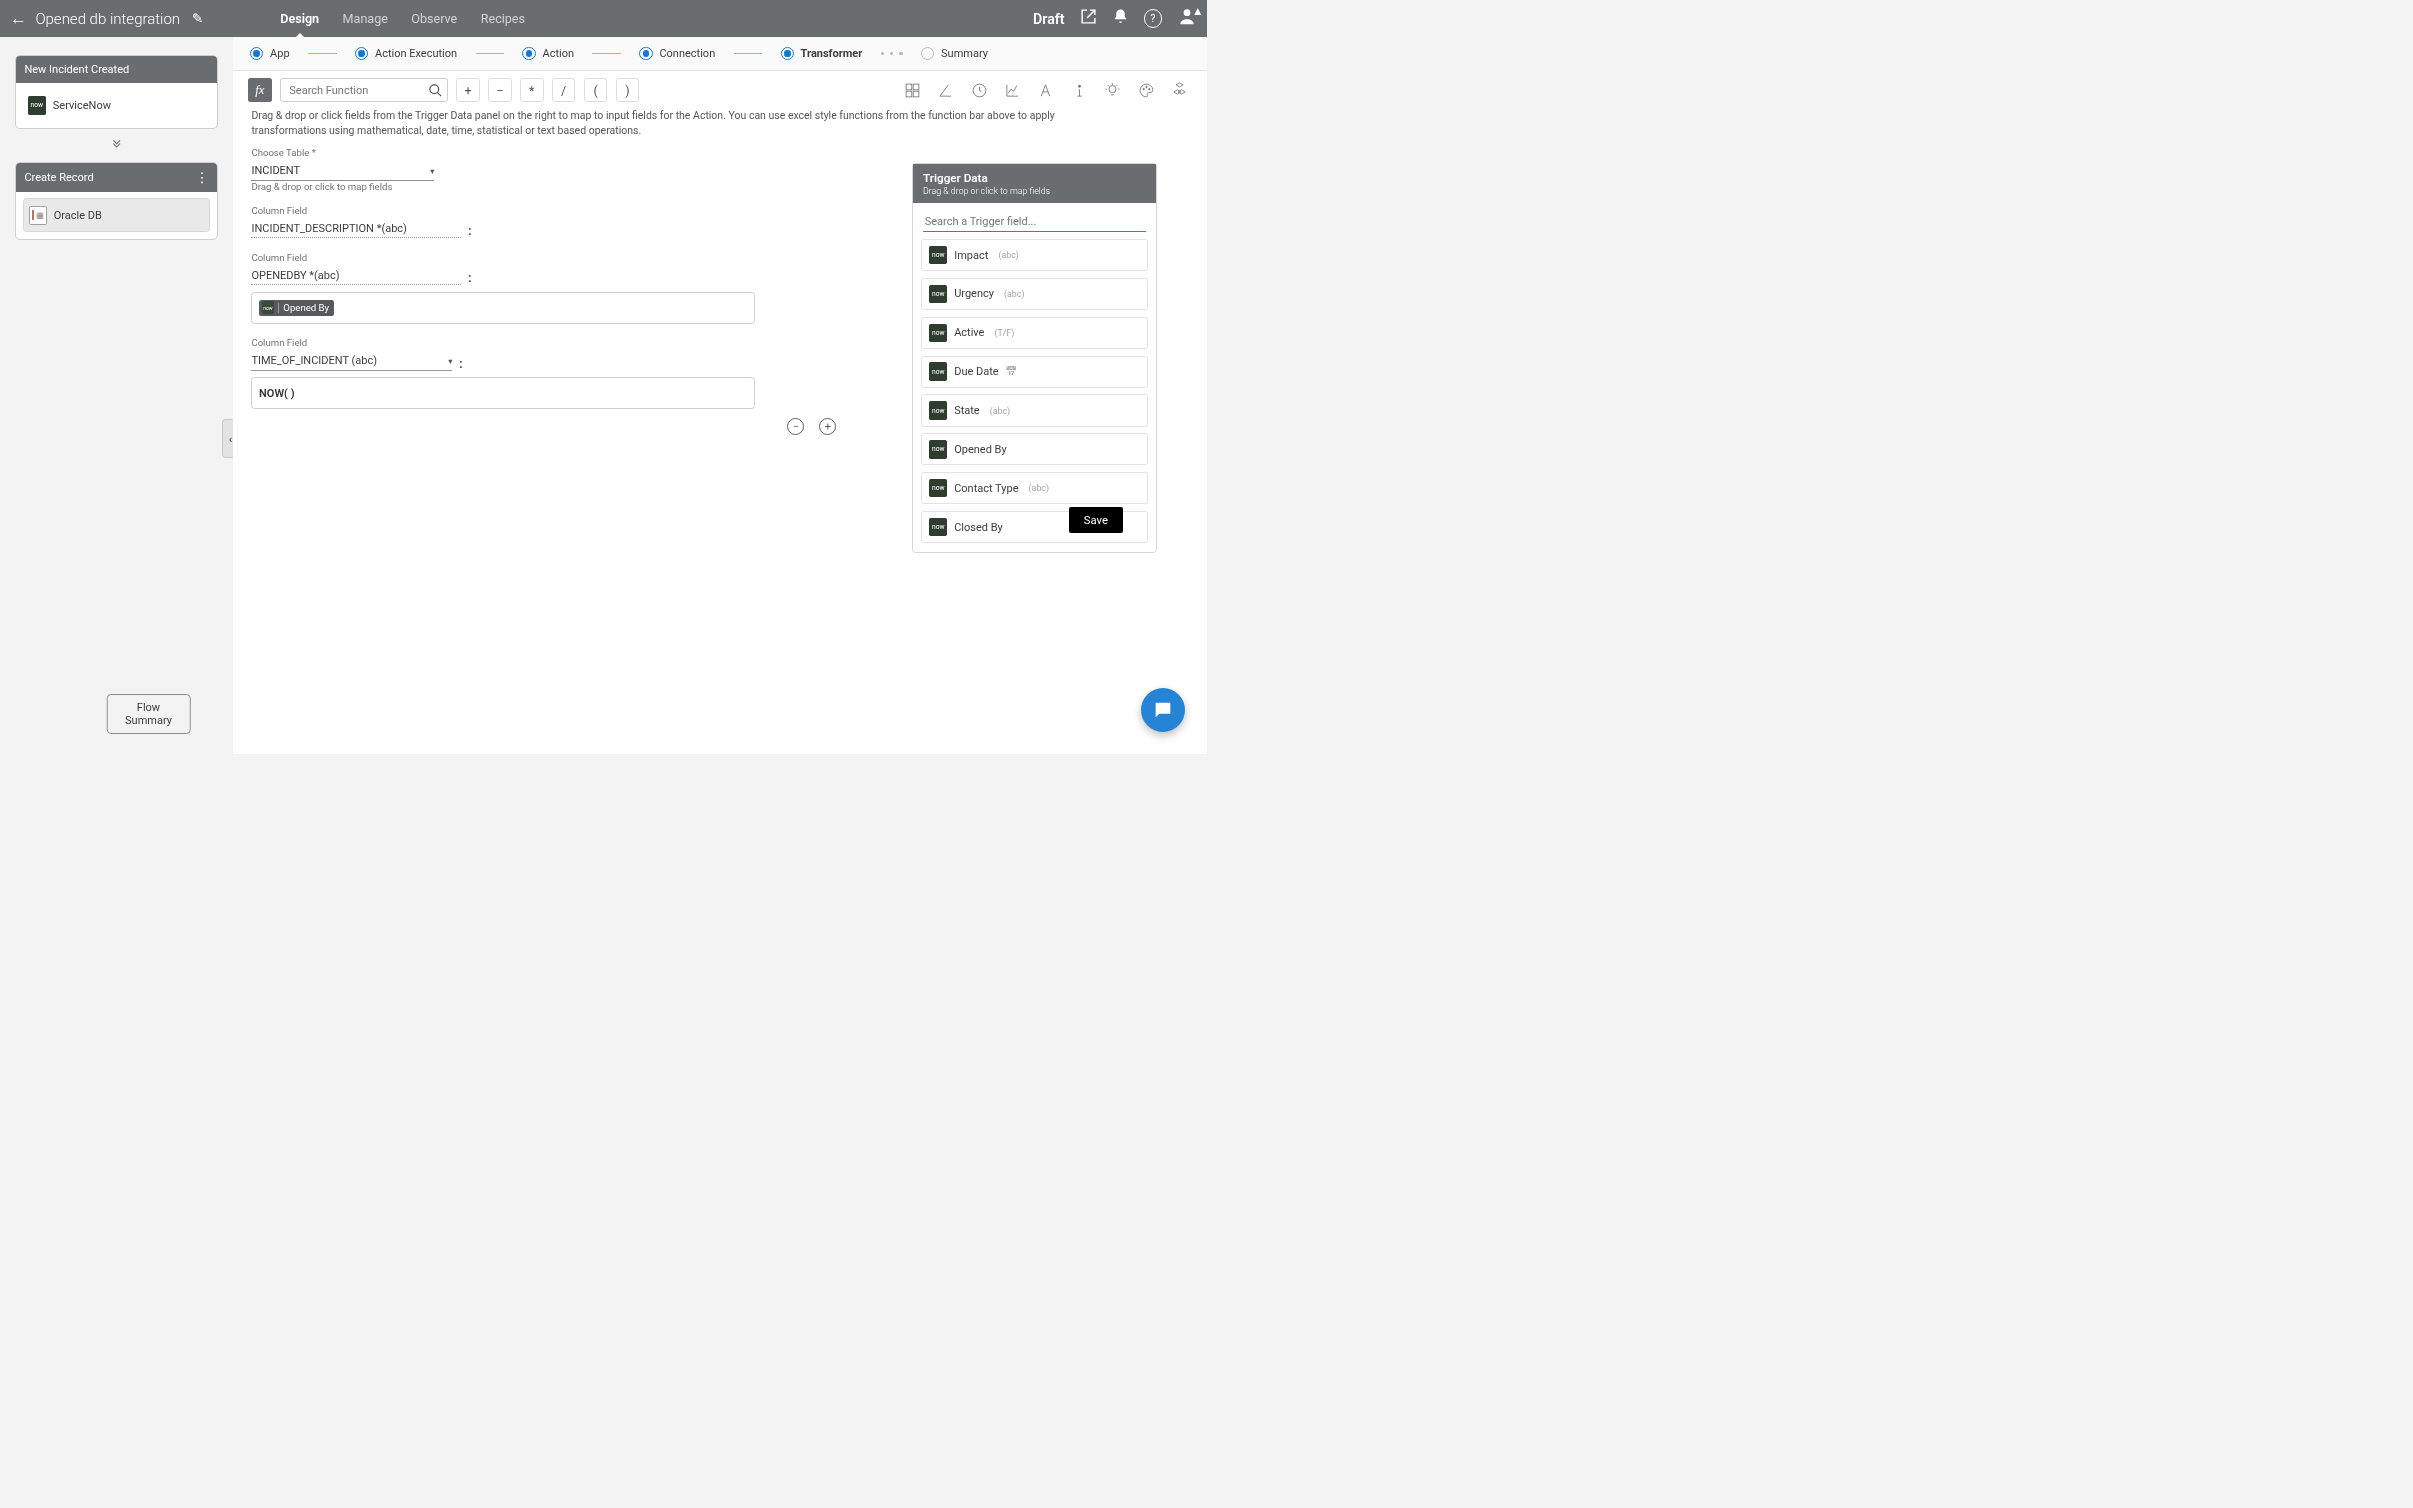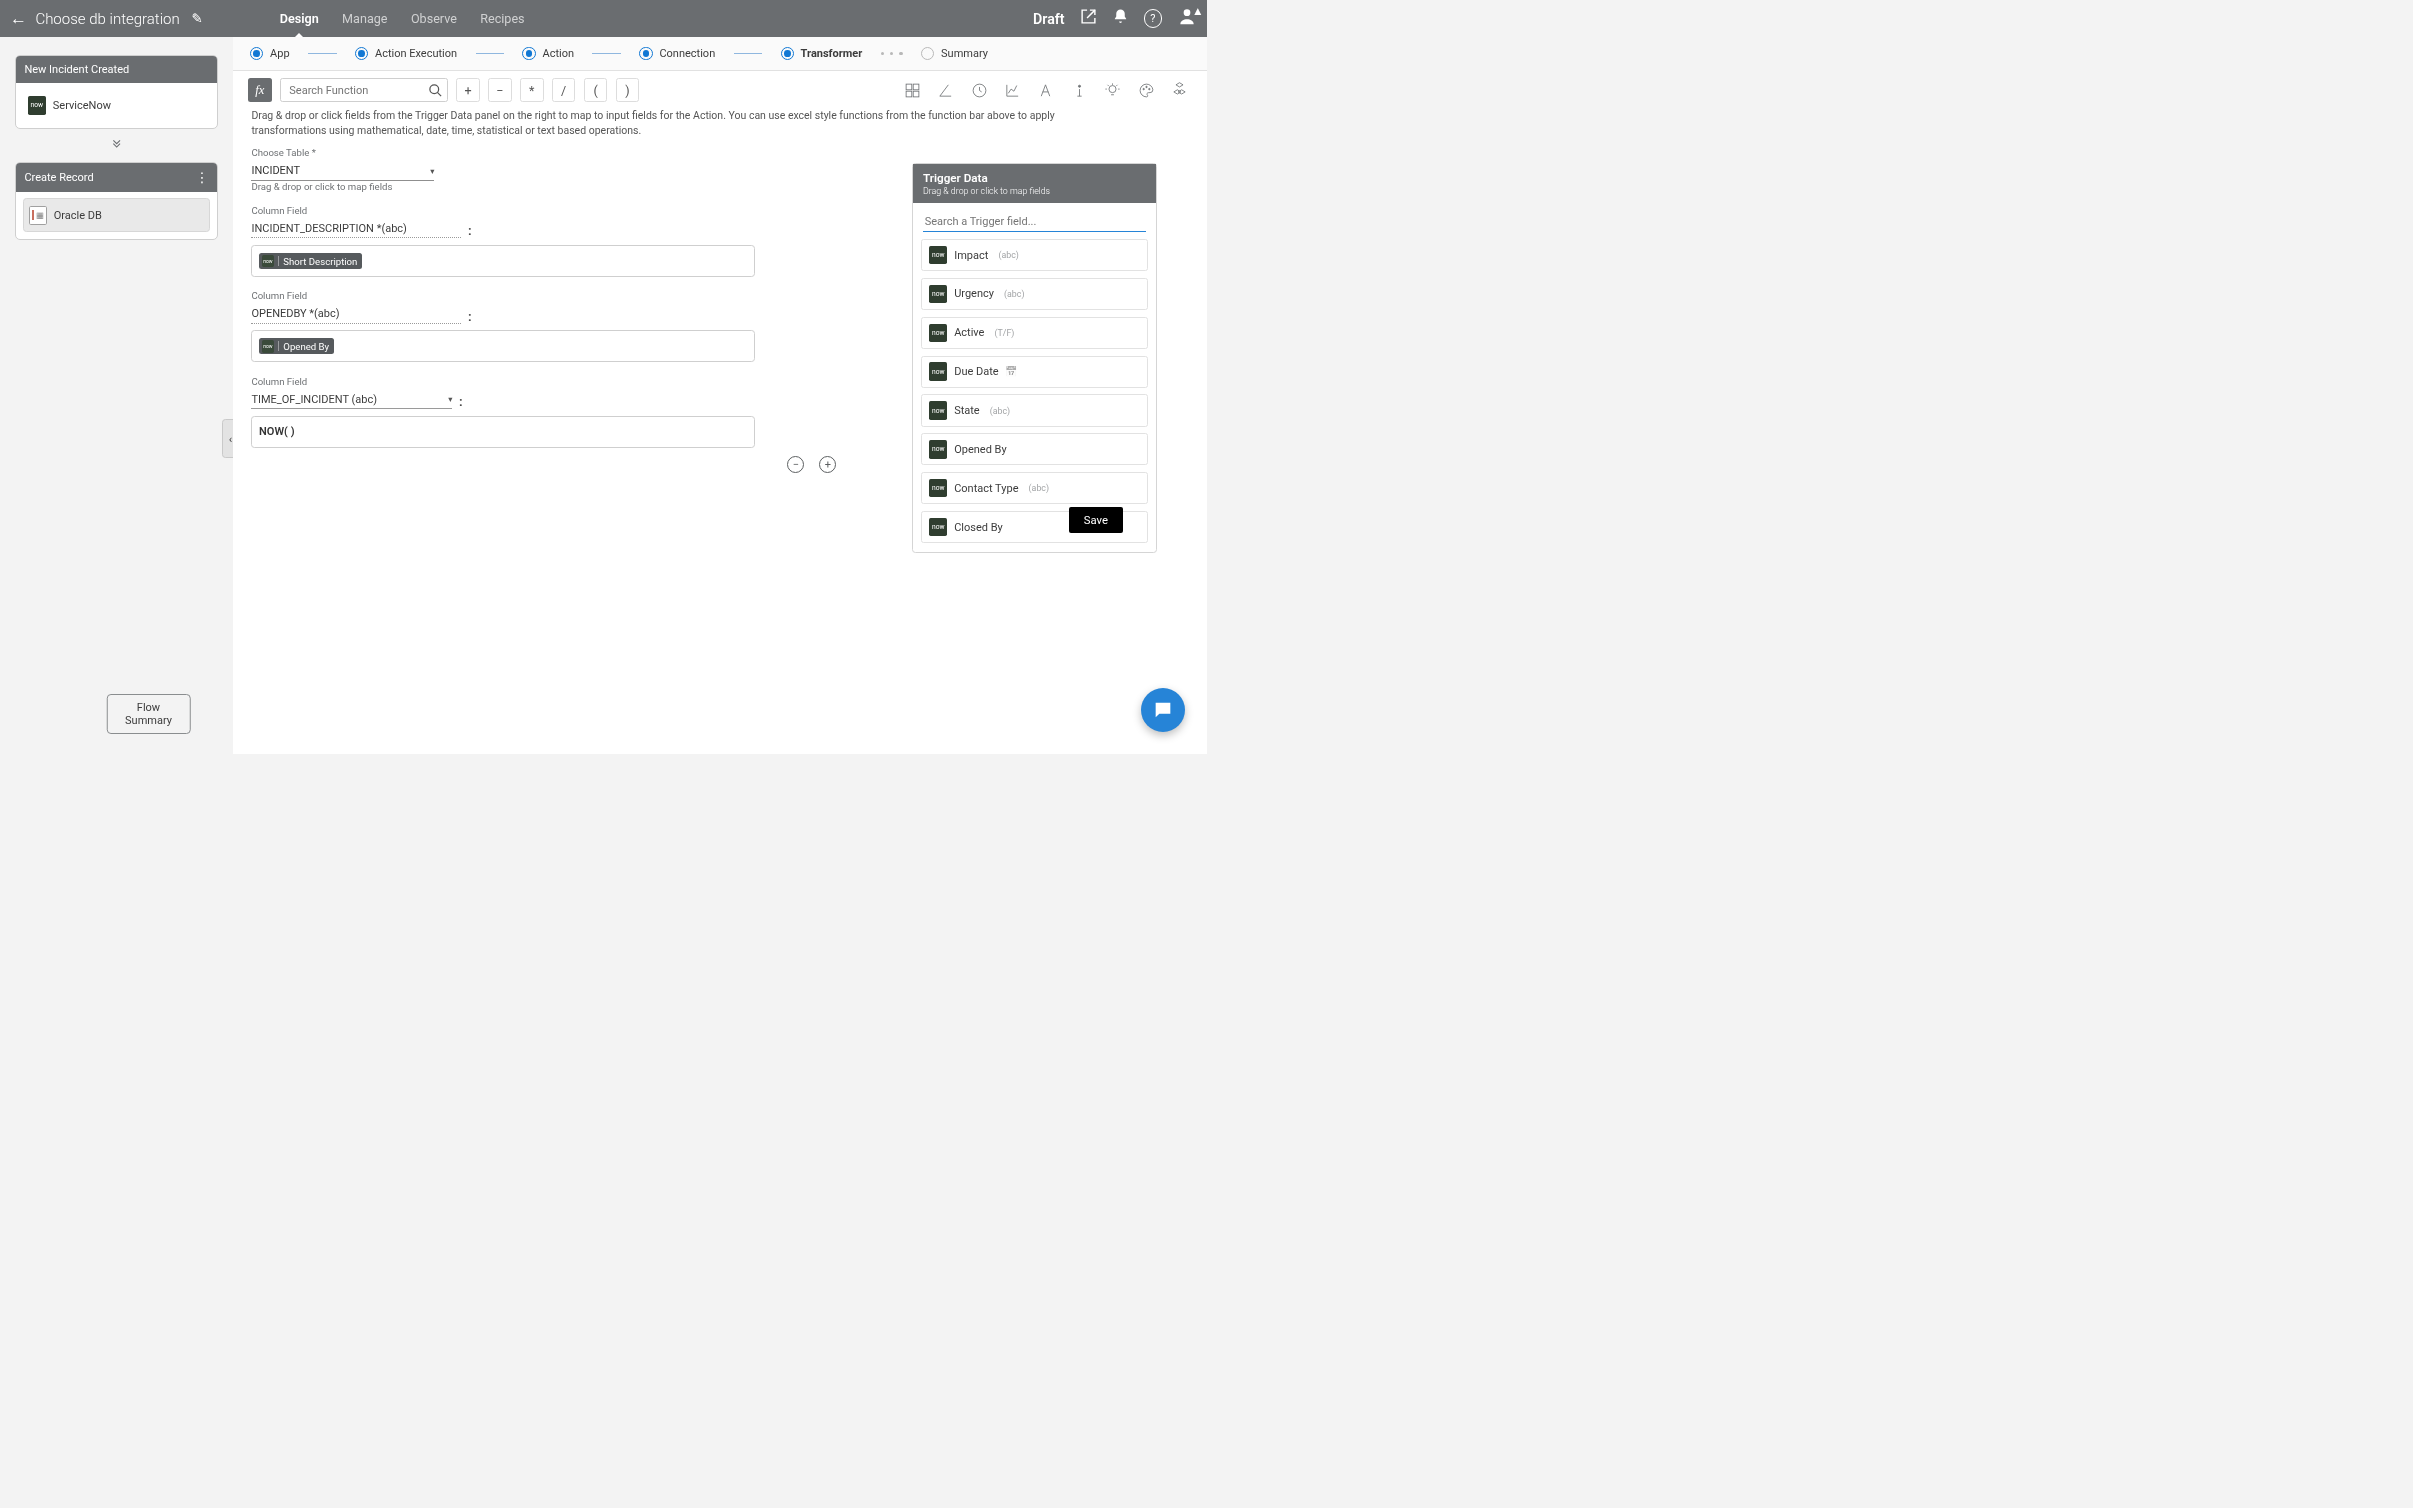"Choose db integration" span.flow-title { text: Choose -> Opened }
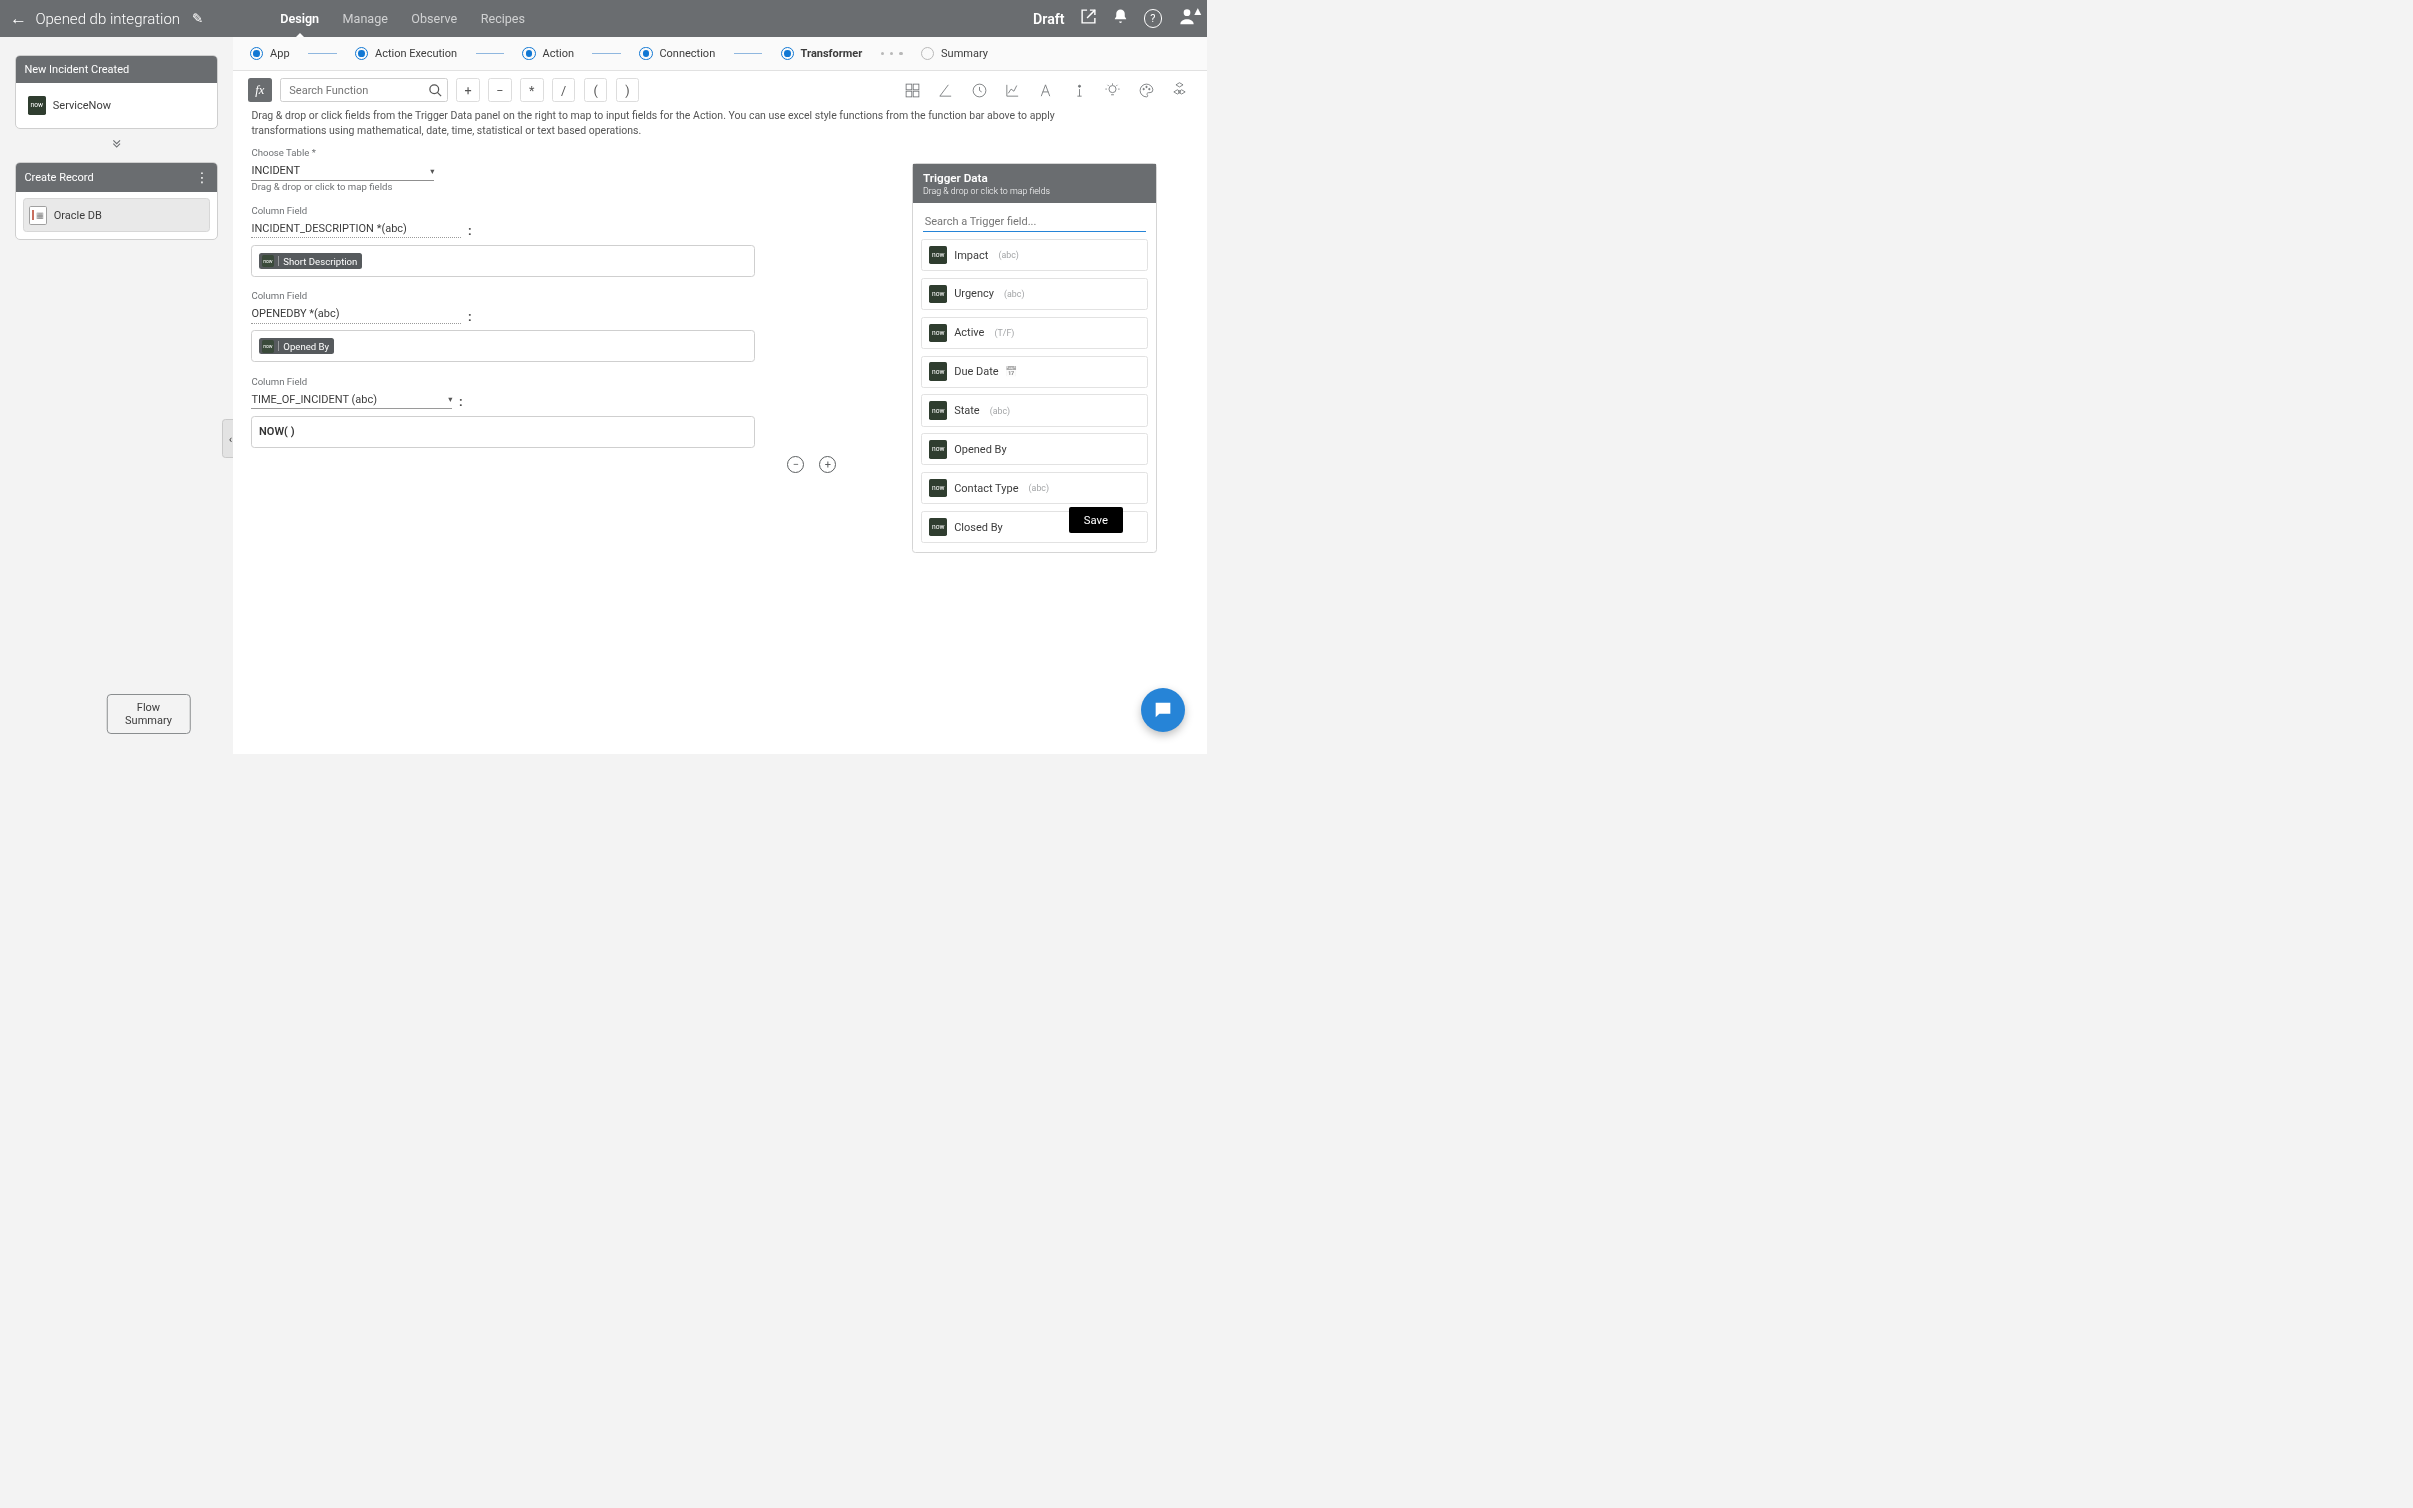"Short Description" div.value-box { html: <div> <span> <span>now</span> <span></span> <span>Short Description</span> </span> </div> -> none }
